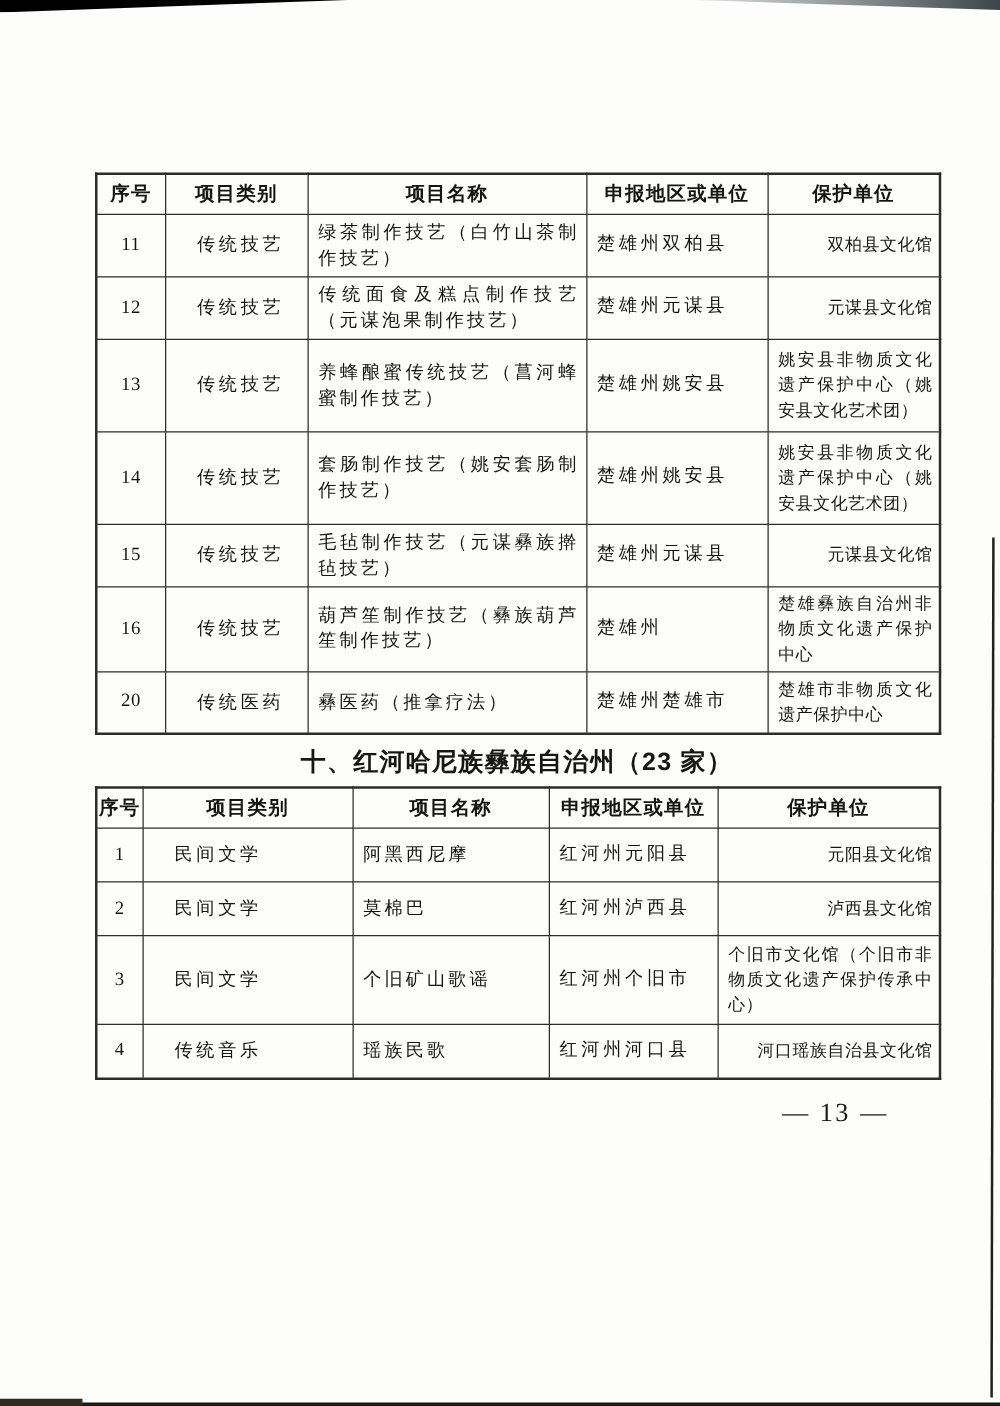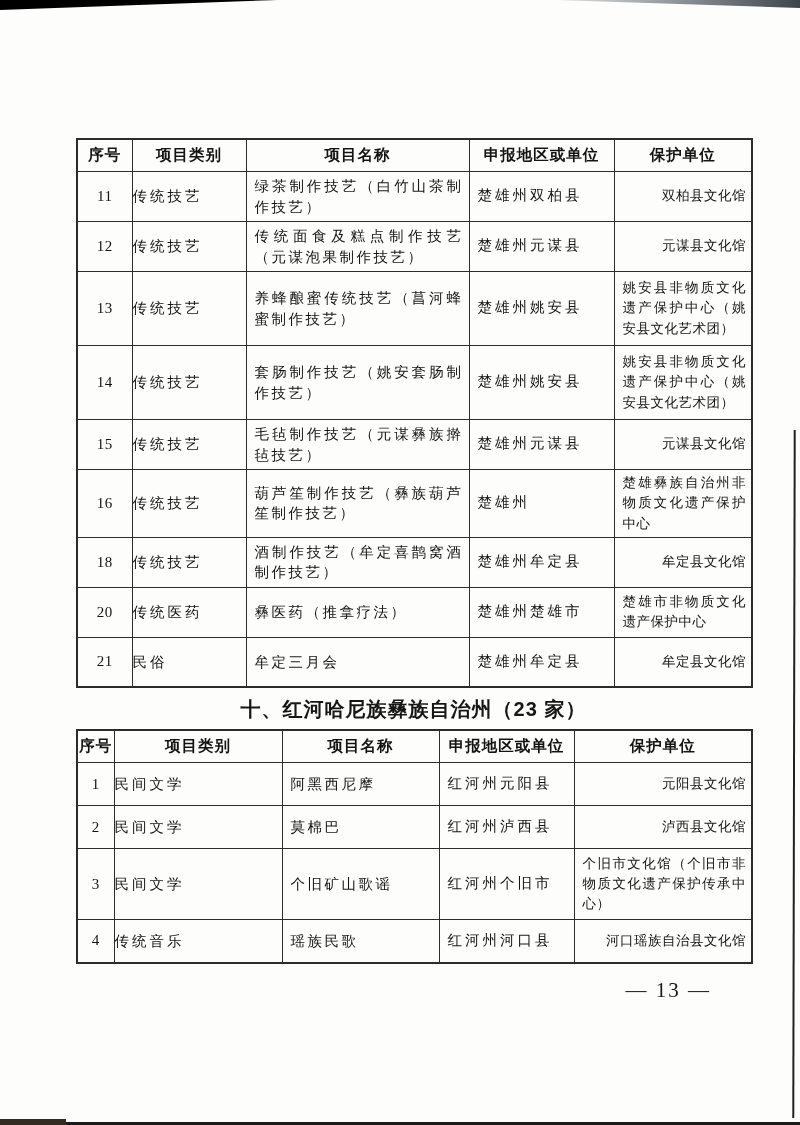"传统技艺" td.c-cat { padding-left: 0 -> 25px }
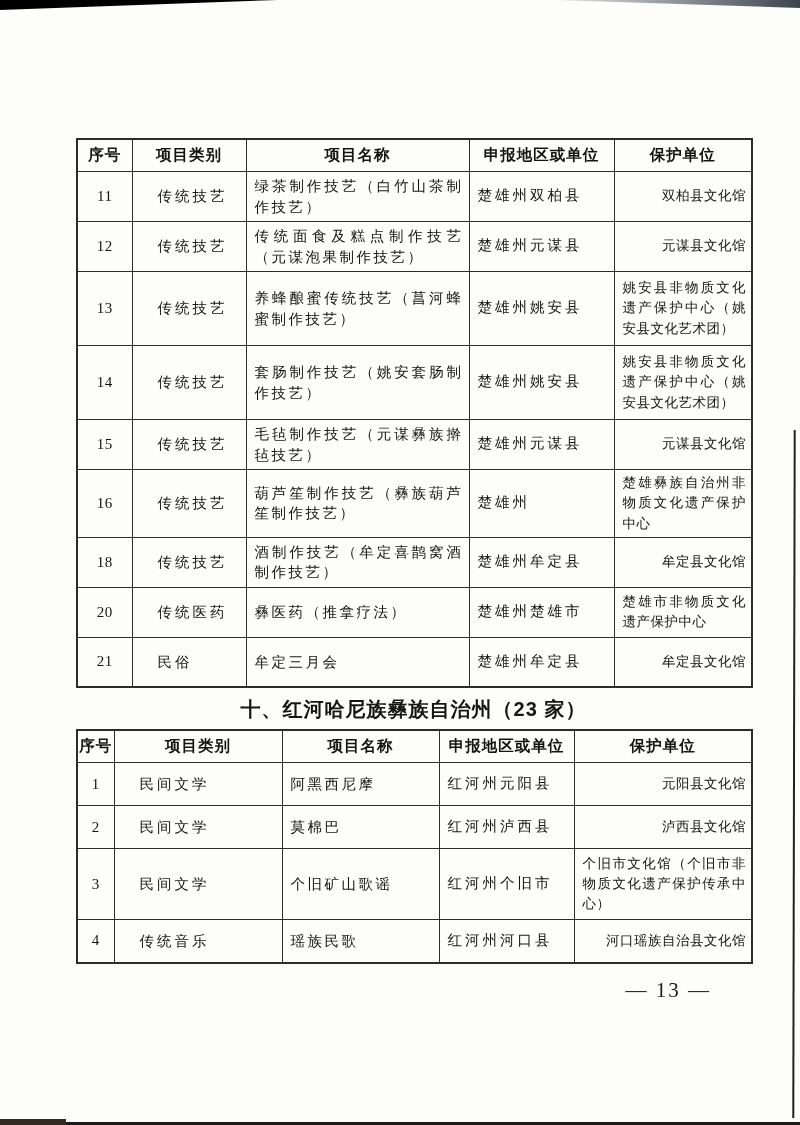"18" tr { html: <tr> <td>18</td> <td>传统技艺</td> <td>酒制作技艺（牟定喜鹊窝酒制作技艺）</td> <td>楚雄州牟定县</td> <td>牟定县文化馆</td> </tr> -> none }
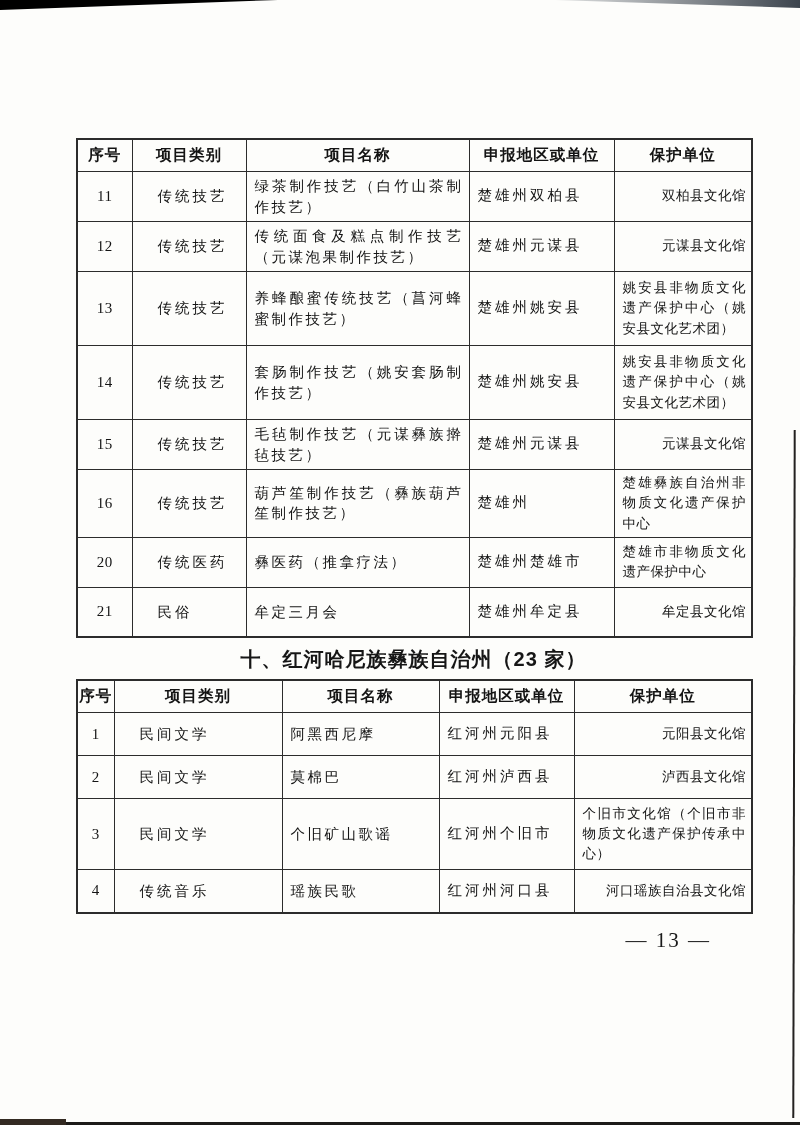"21" tr { html: <tr> <td>21</td> <td>民俗</td> <td>牟定三月会</td> <td>楚雄州牟定县</td> <td>牟定县文化馆</td> </tr> -> none }
